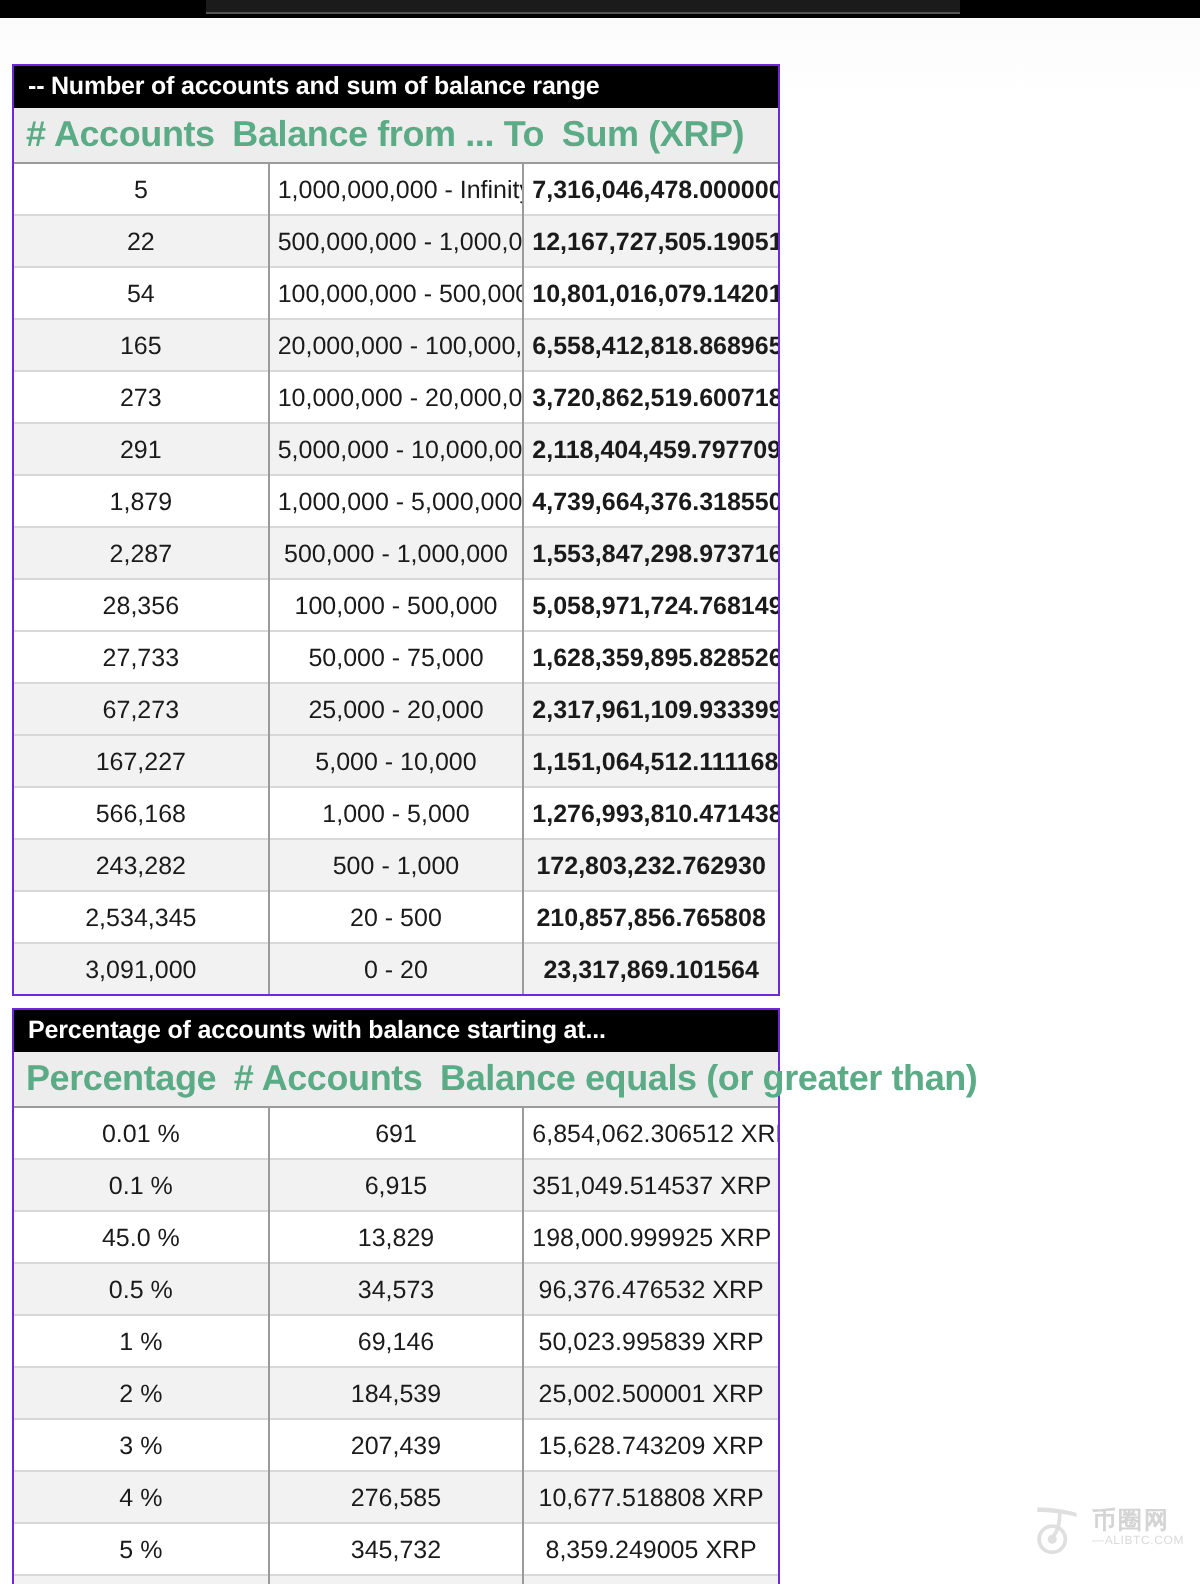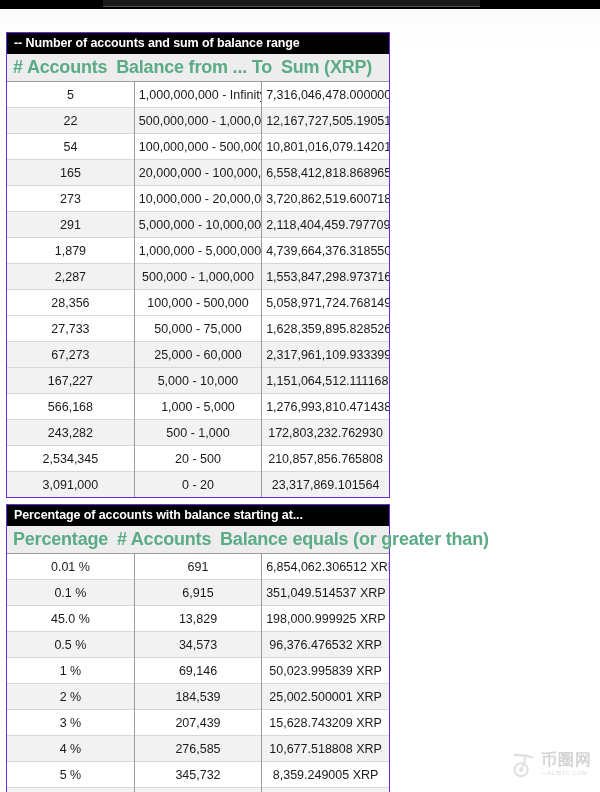"7,316,046,478.000000" #accounts-range-card td.c-sum { font-weight: none -> bold }
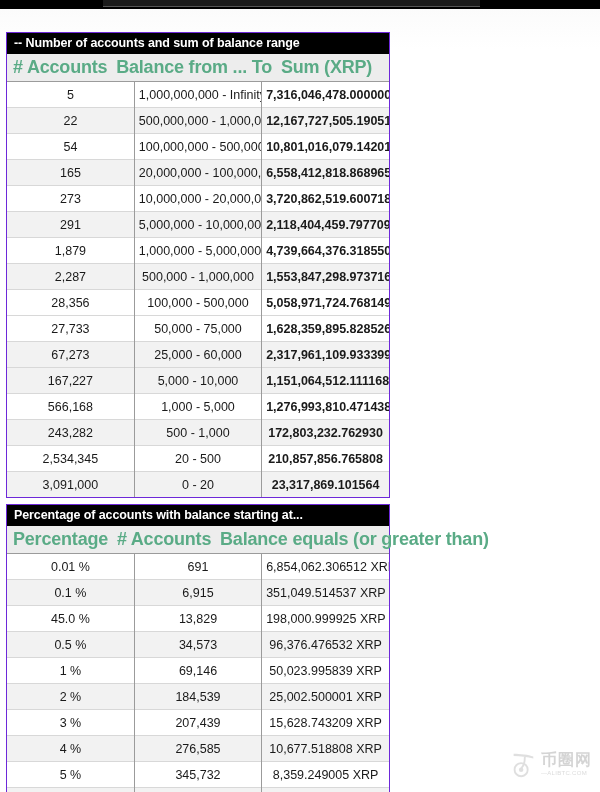"25,000 - 60,000" td.c-range { text: 60,000 -> 20,000 }
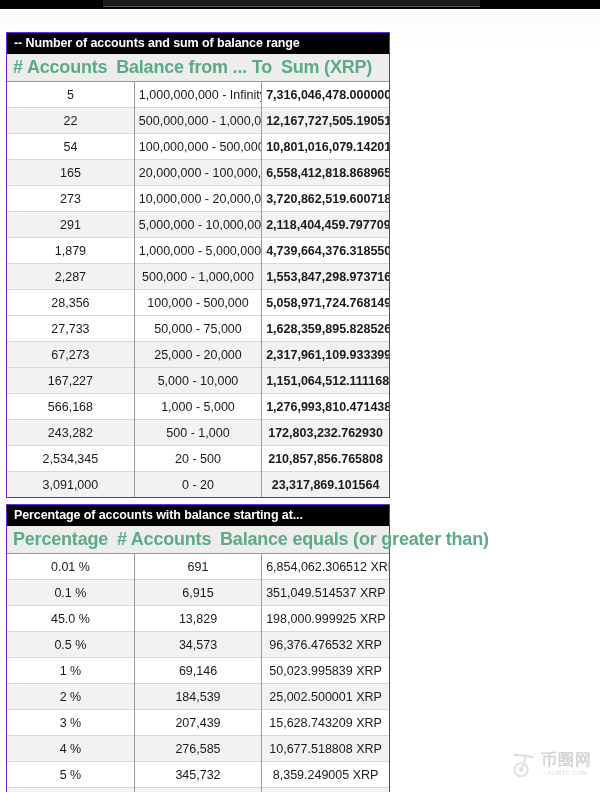"币圈网" #watermark .wm-cn { font-size: 16px -> 12px }
